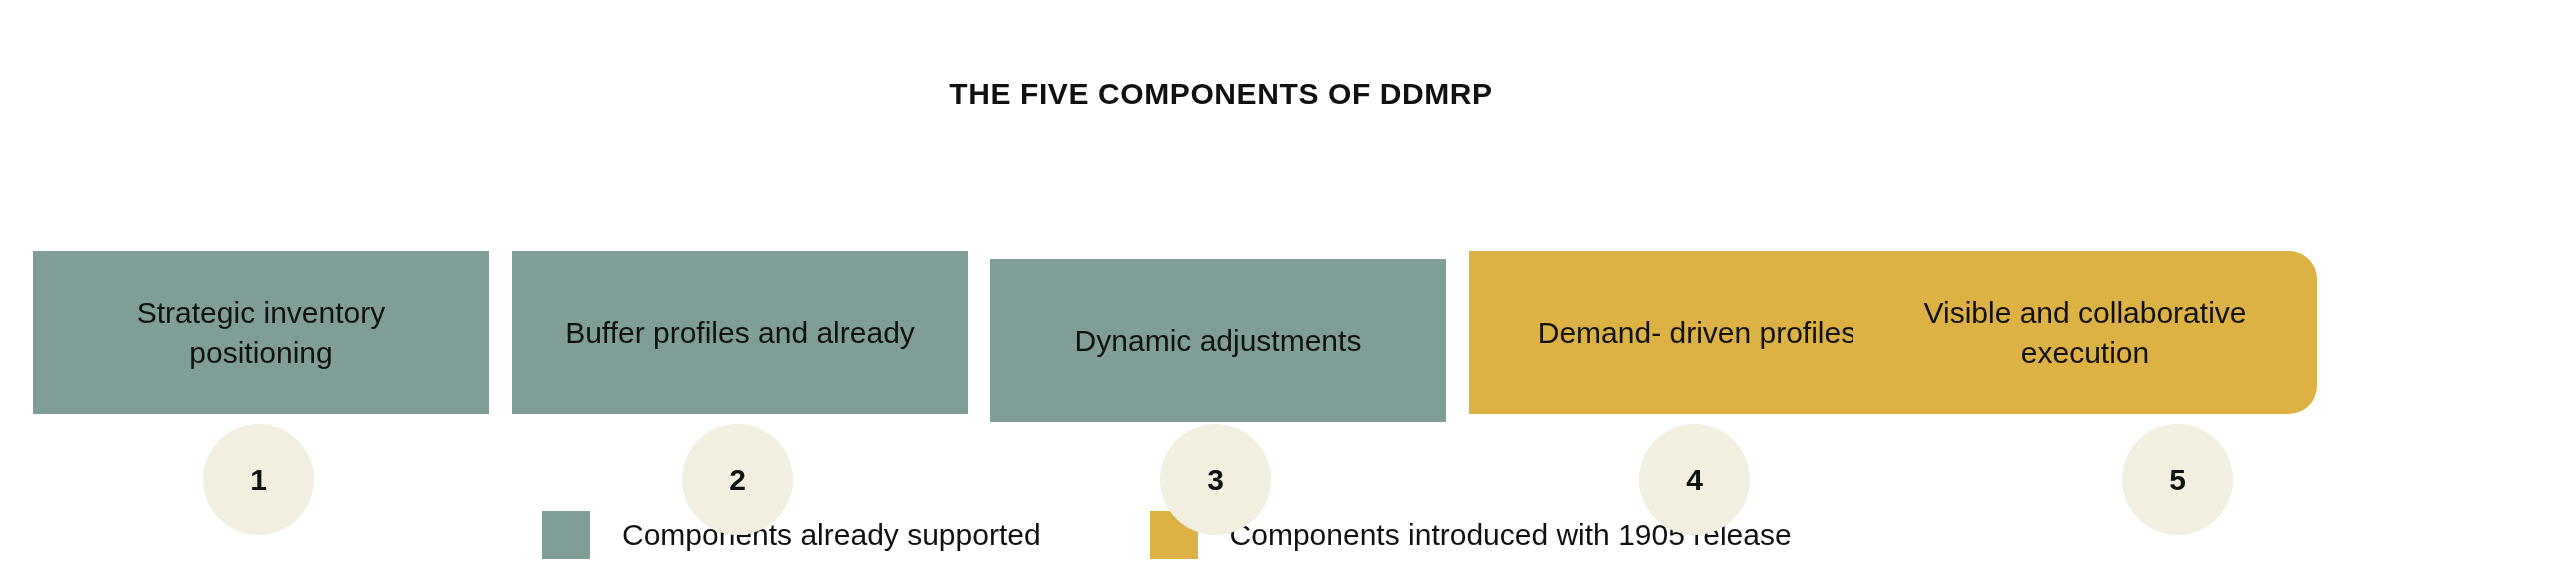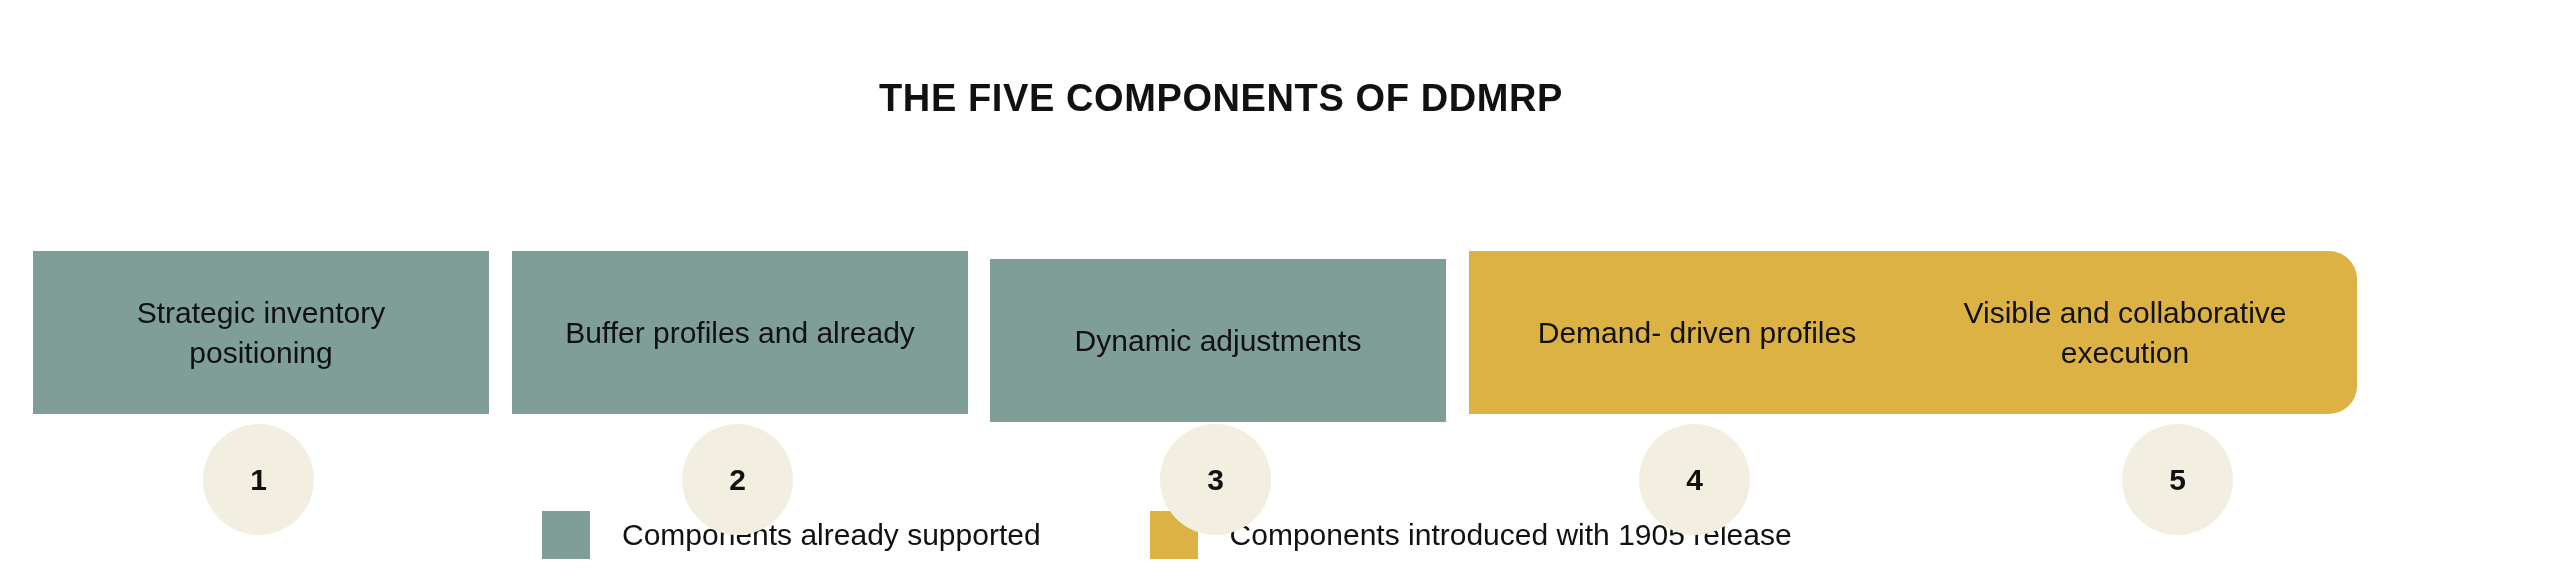"THE FIVE COMPONENTS OF DDMRP" .chart-title { font-size: 38px -> 30px }
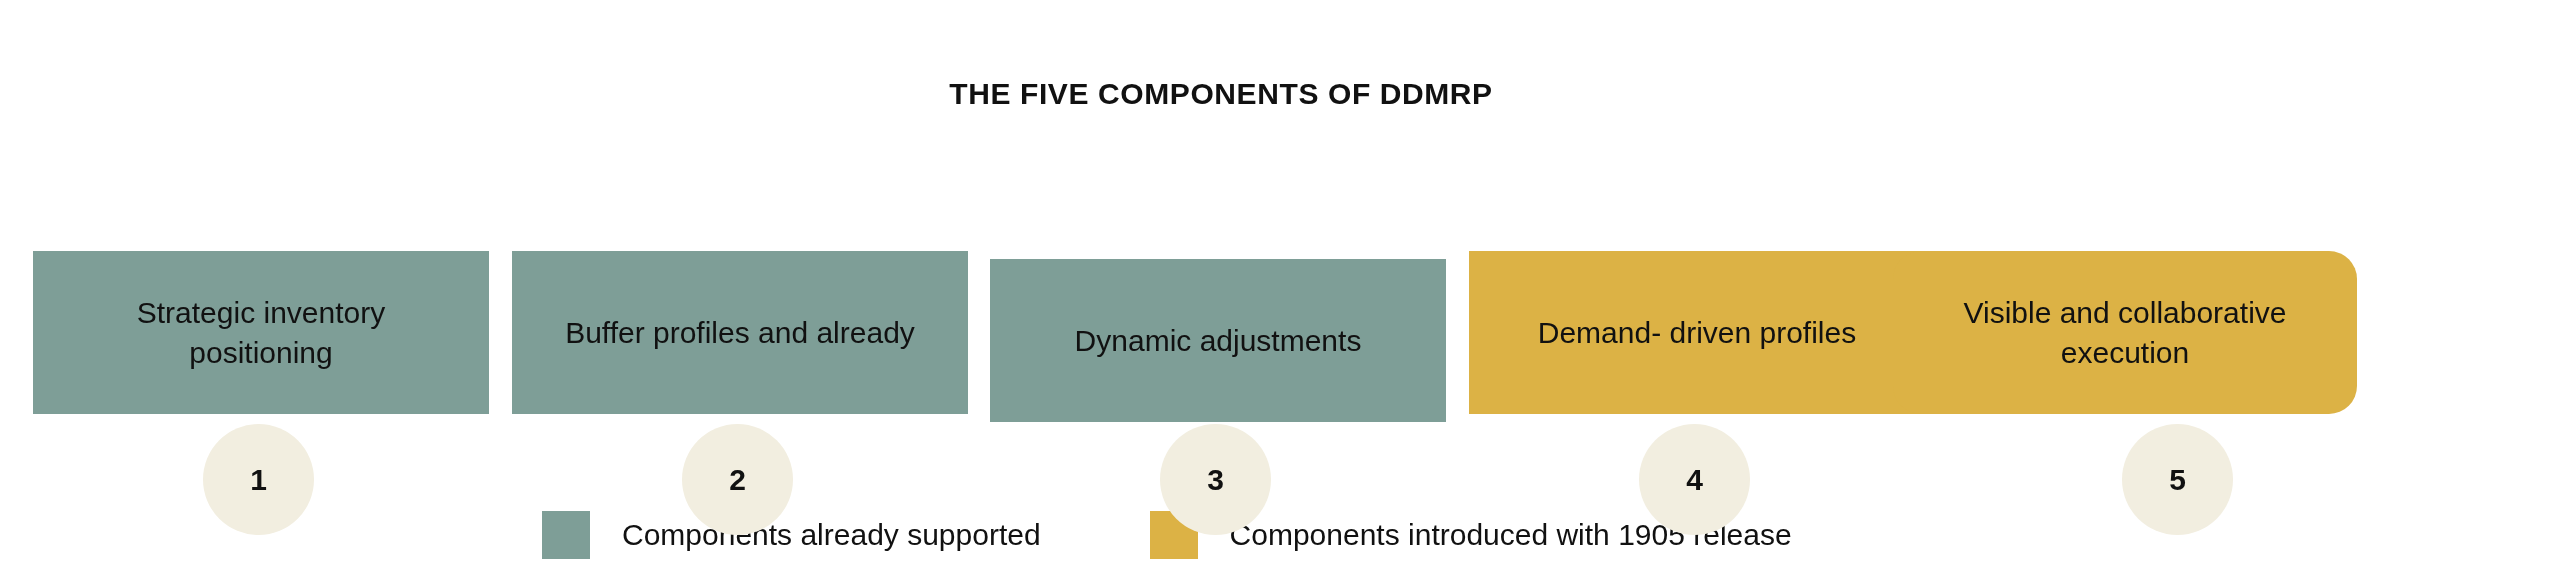"Visible and collaborative" div.component { left: 1860px -> 1820px }
